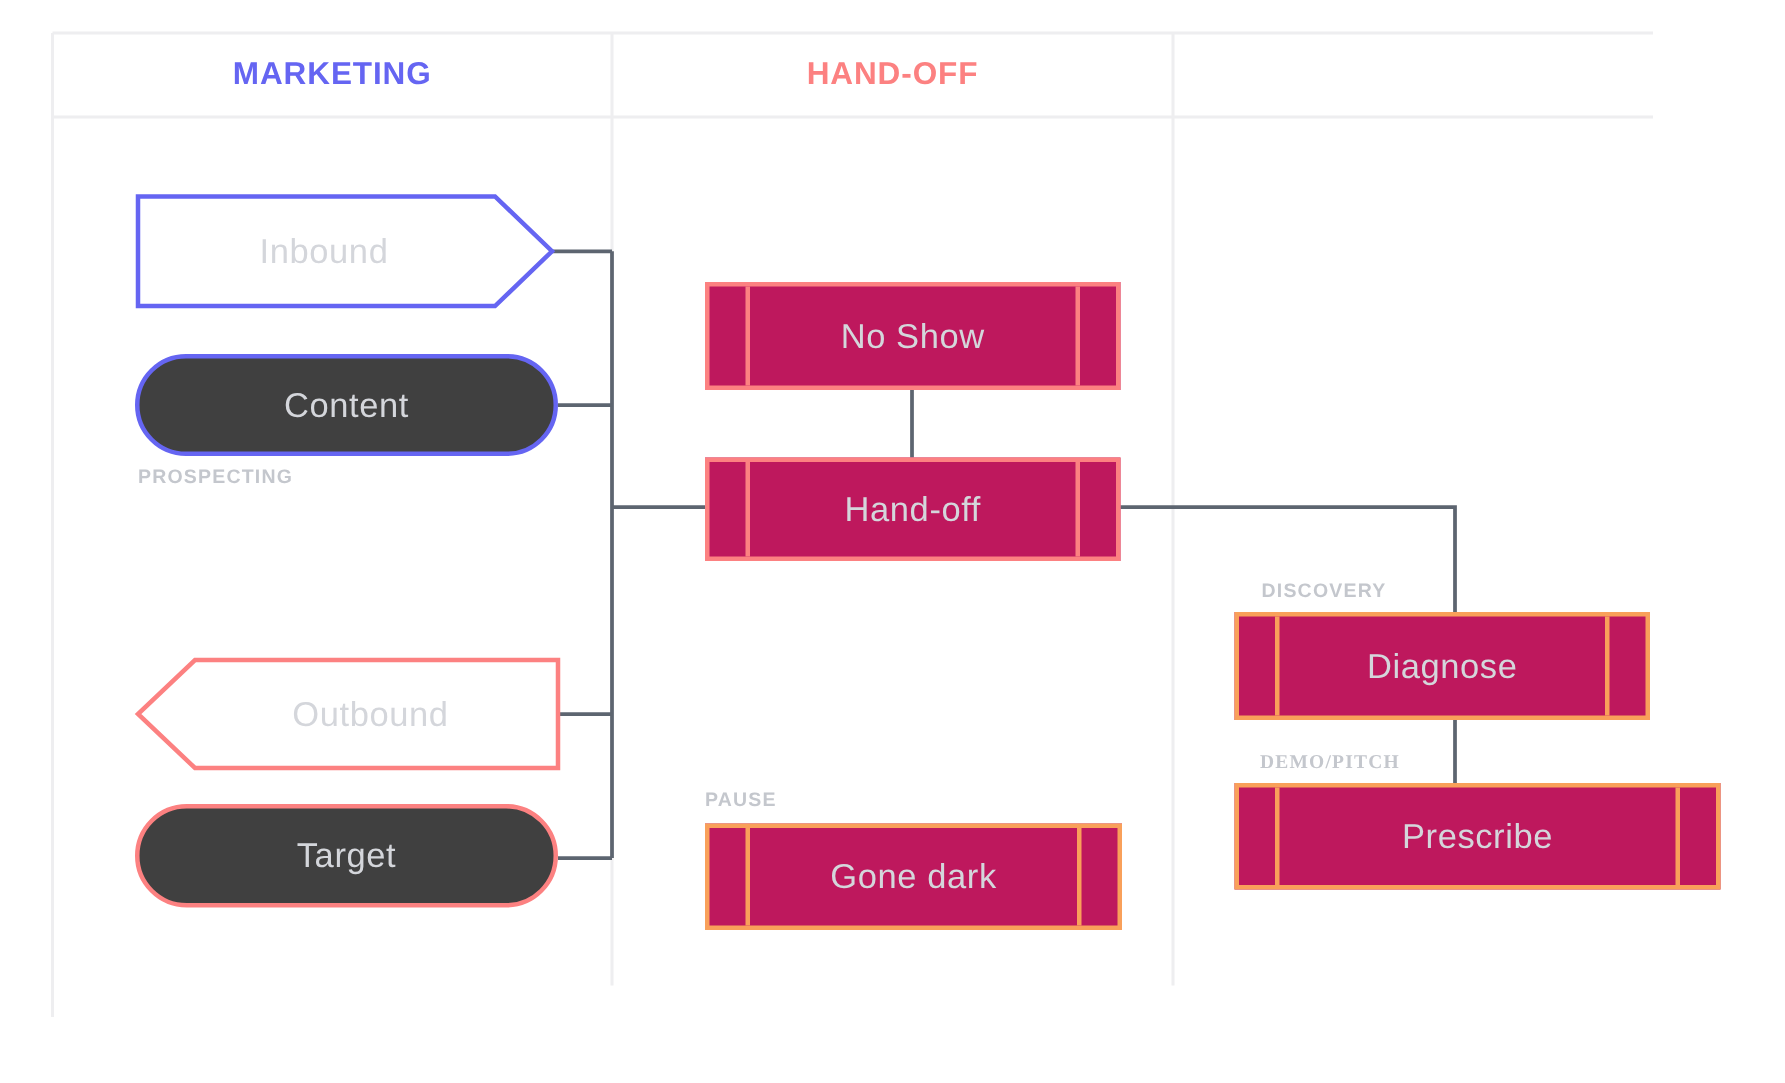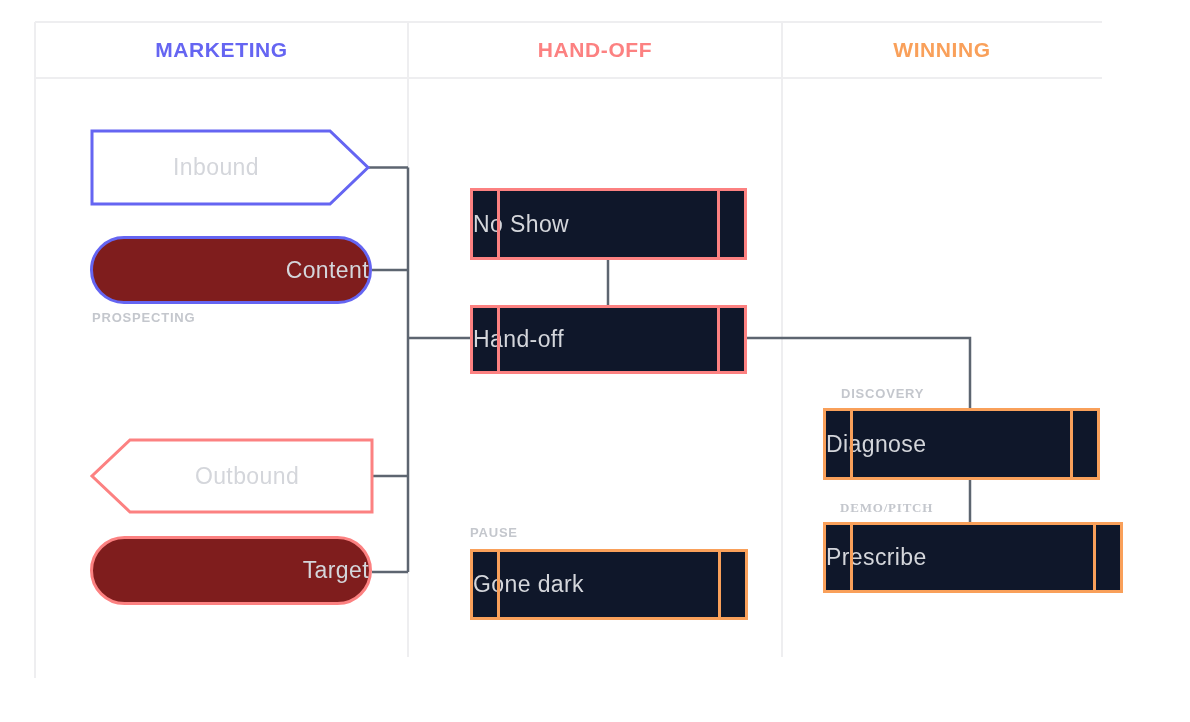"WINNING" div.col-header { html: <div> <span>WINNING</span> </div> -> none }
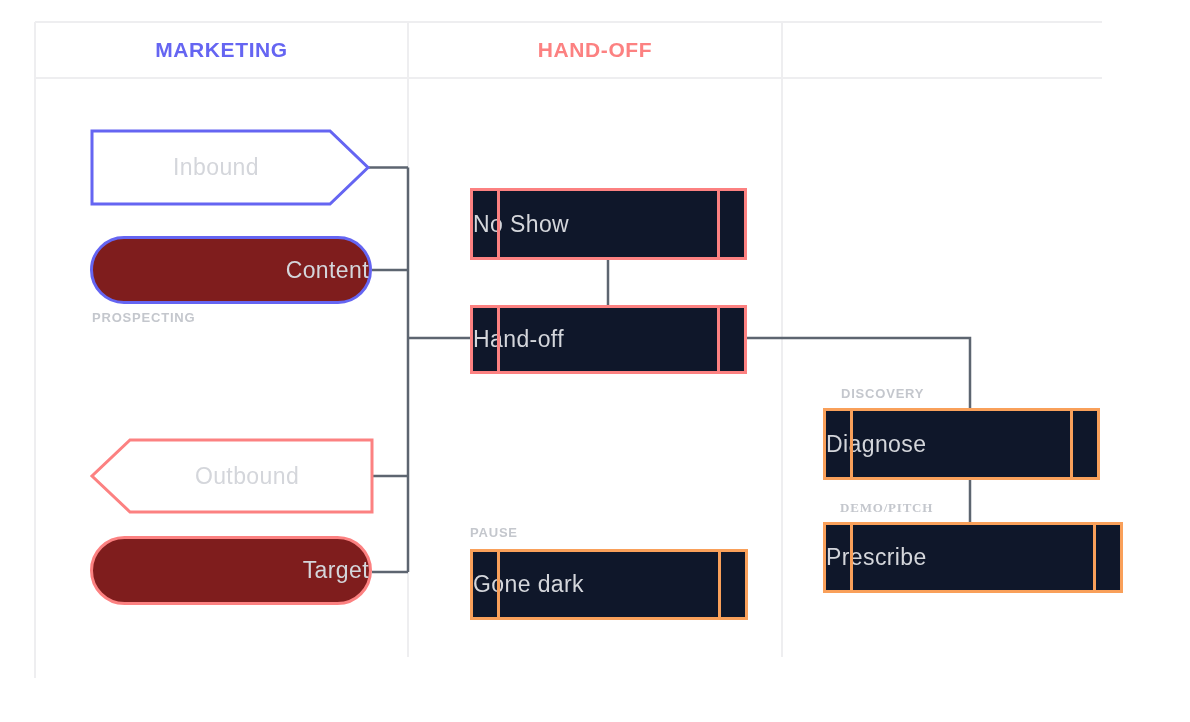"No Show" .pbox { background: #0f172a -> #be185d; justify-content: flex-start -> center }
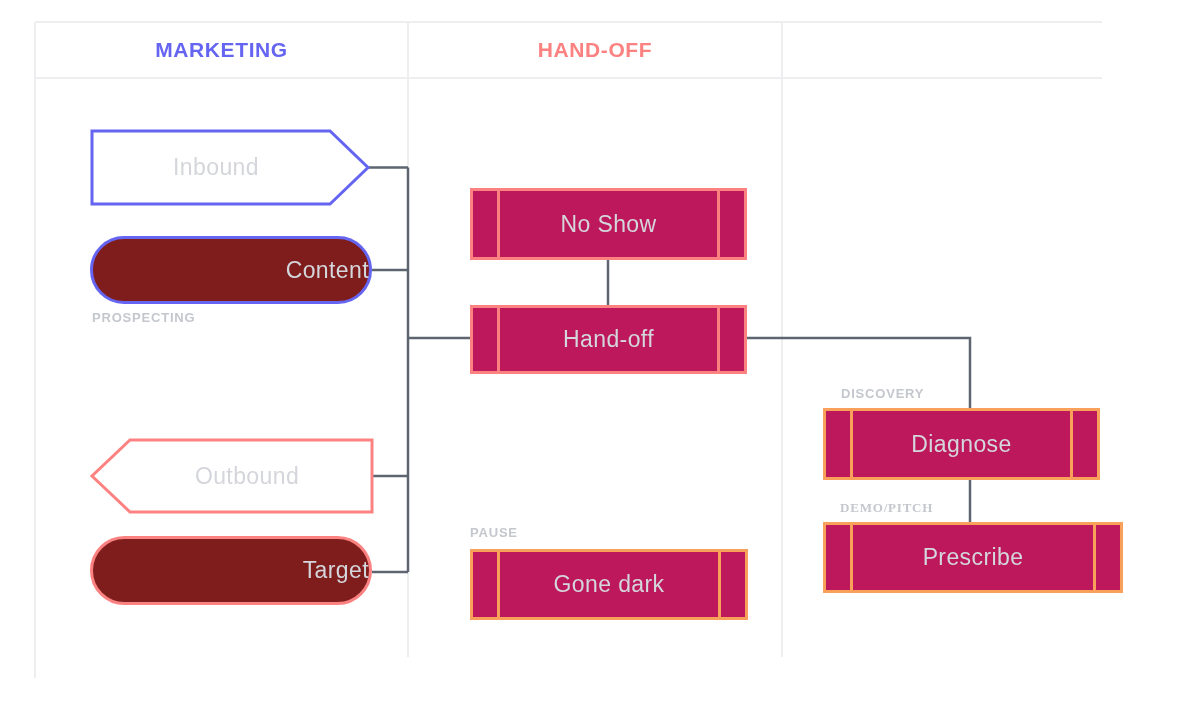"Content" .pill { background: #7f1d1d -> #404040; justify-content: flex-end -> center }
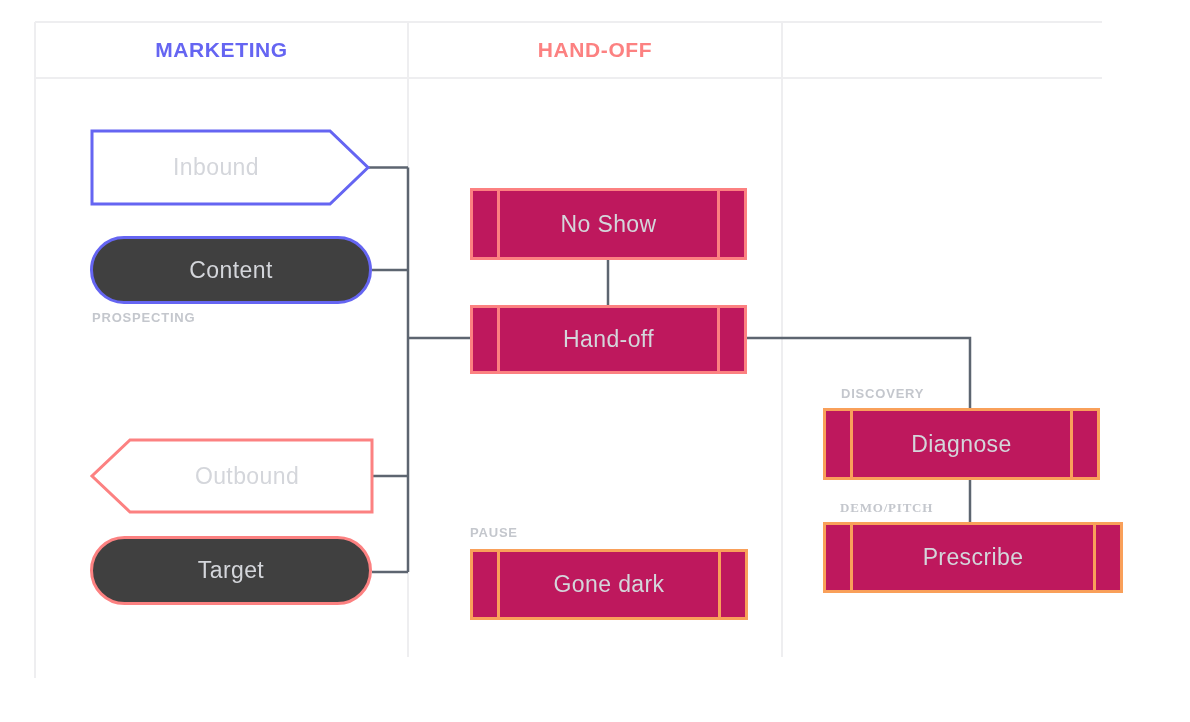"Prescribe" div.pbox { width: 300px -> 324px }
